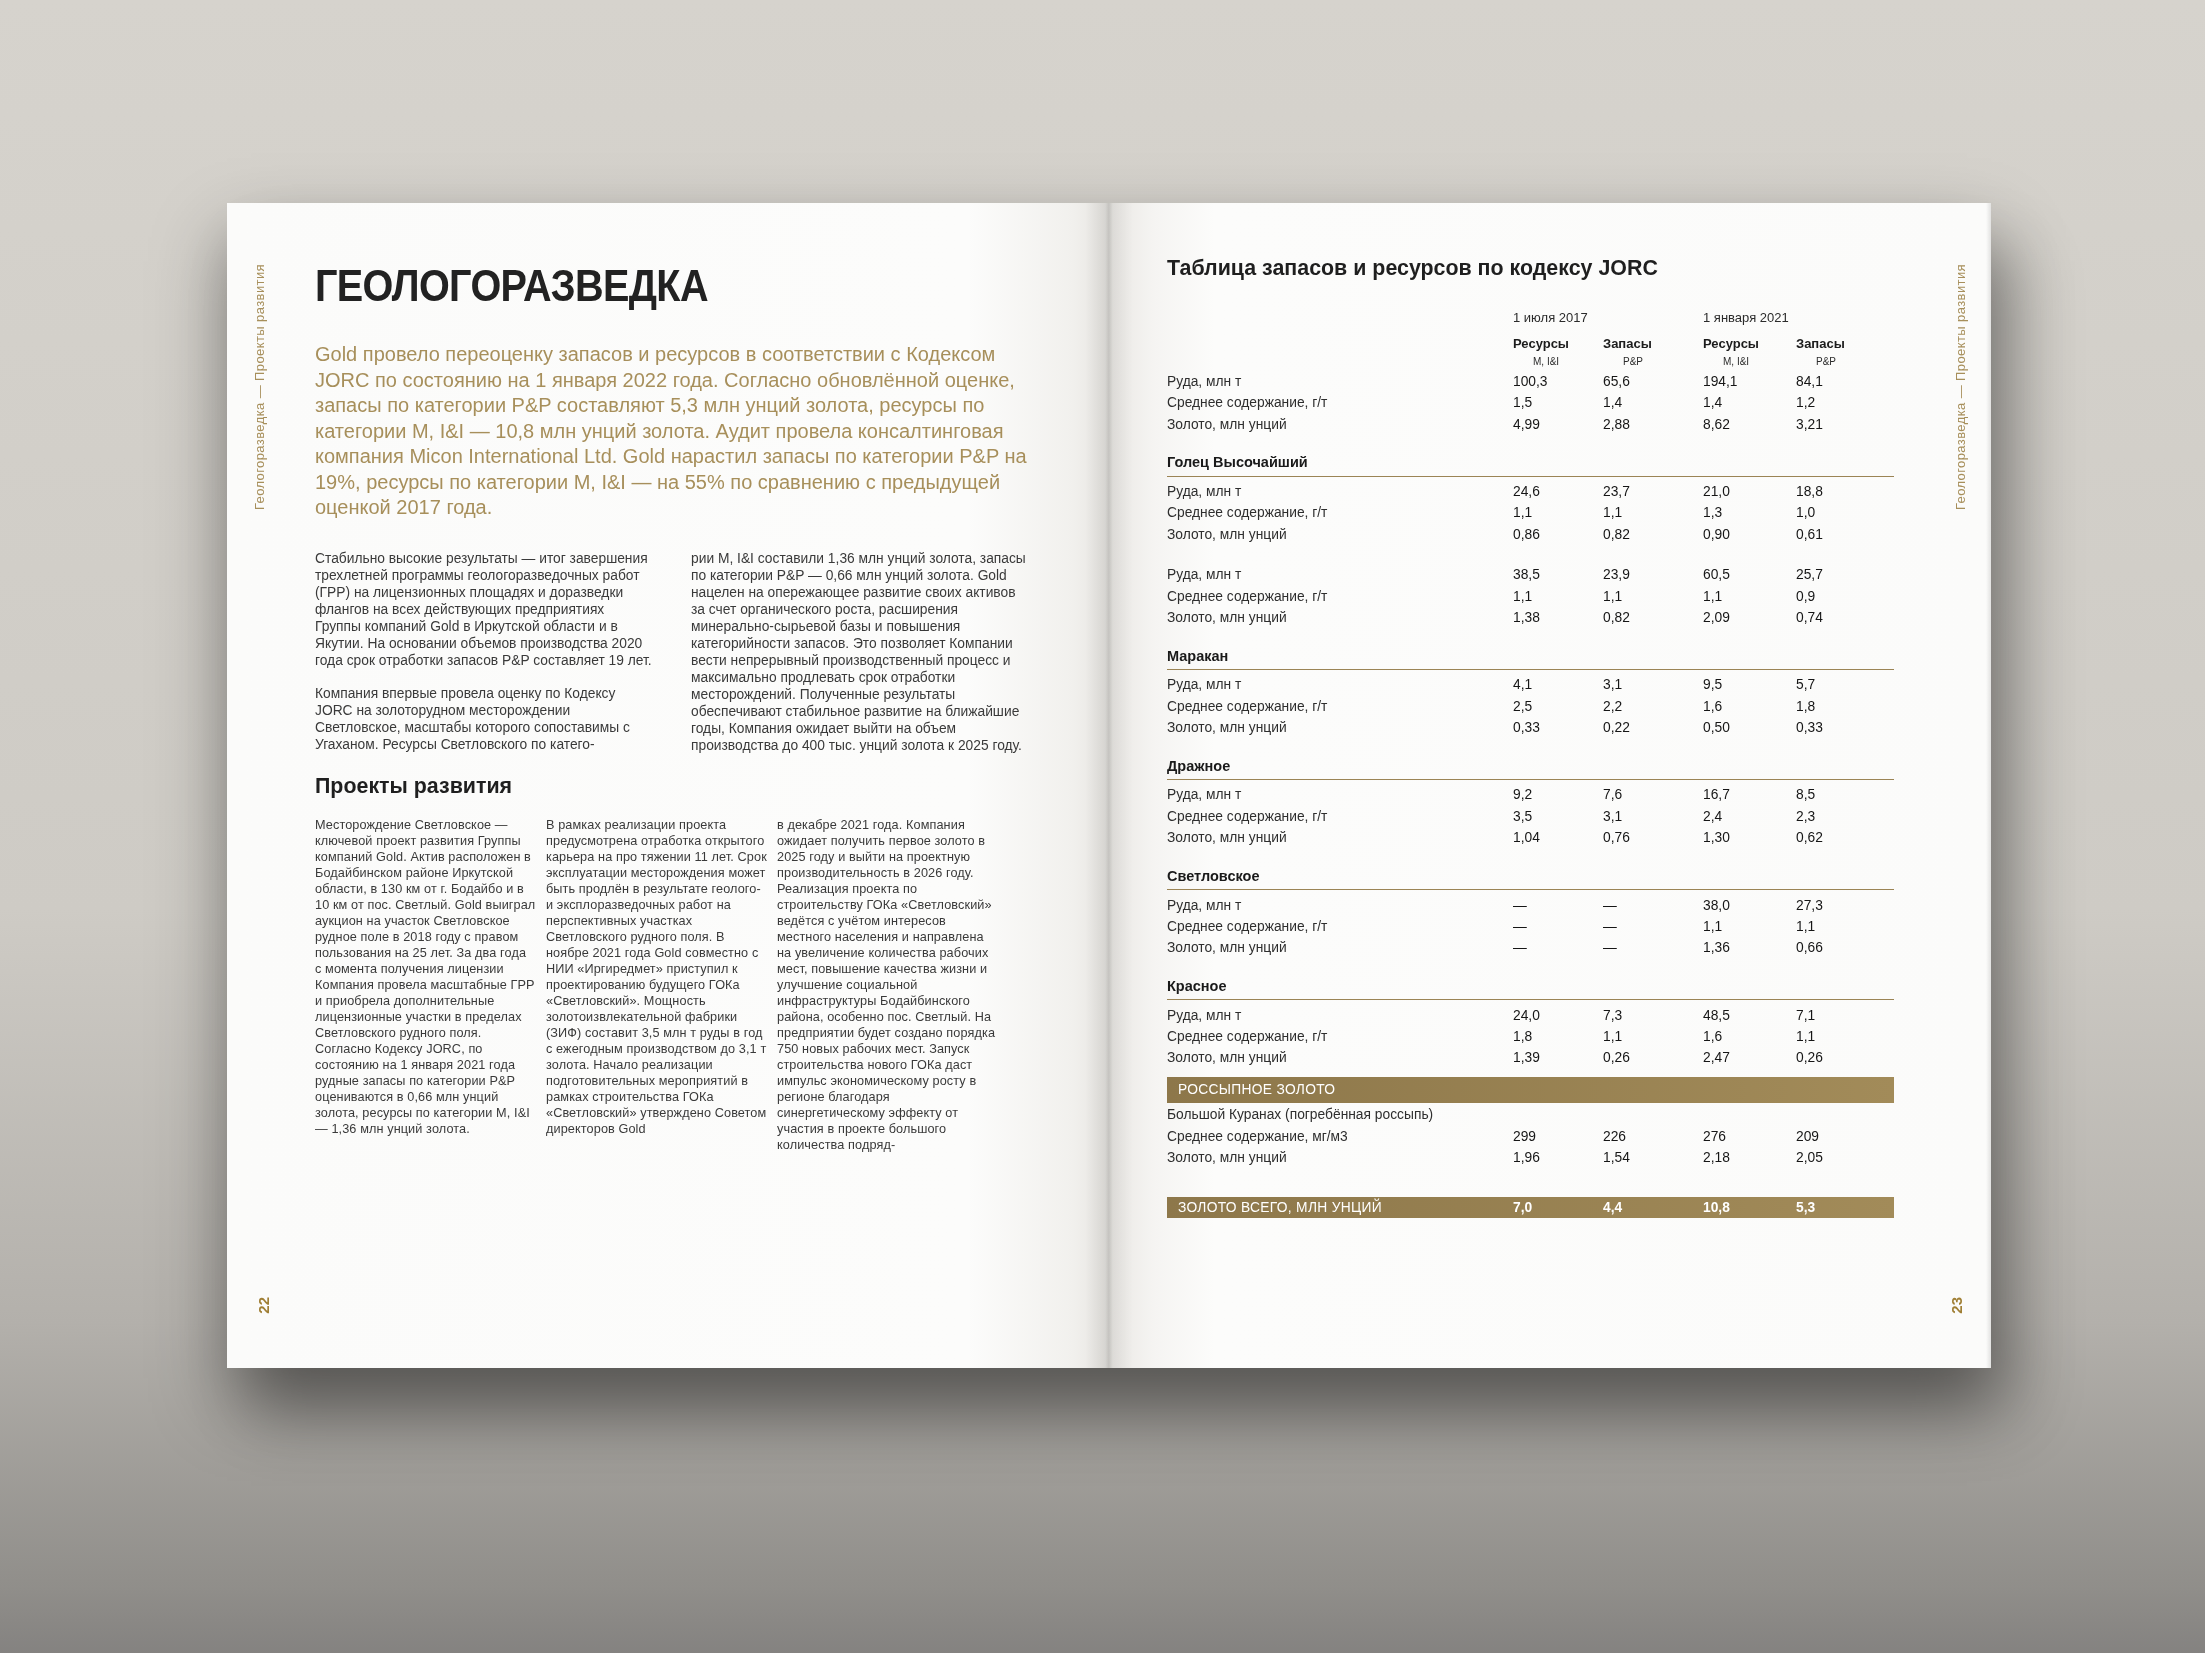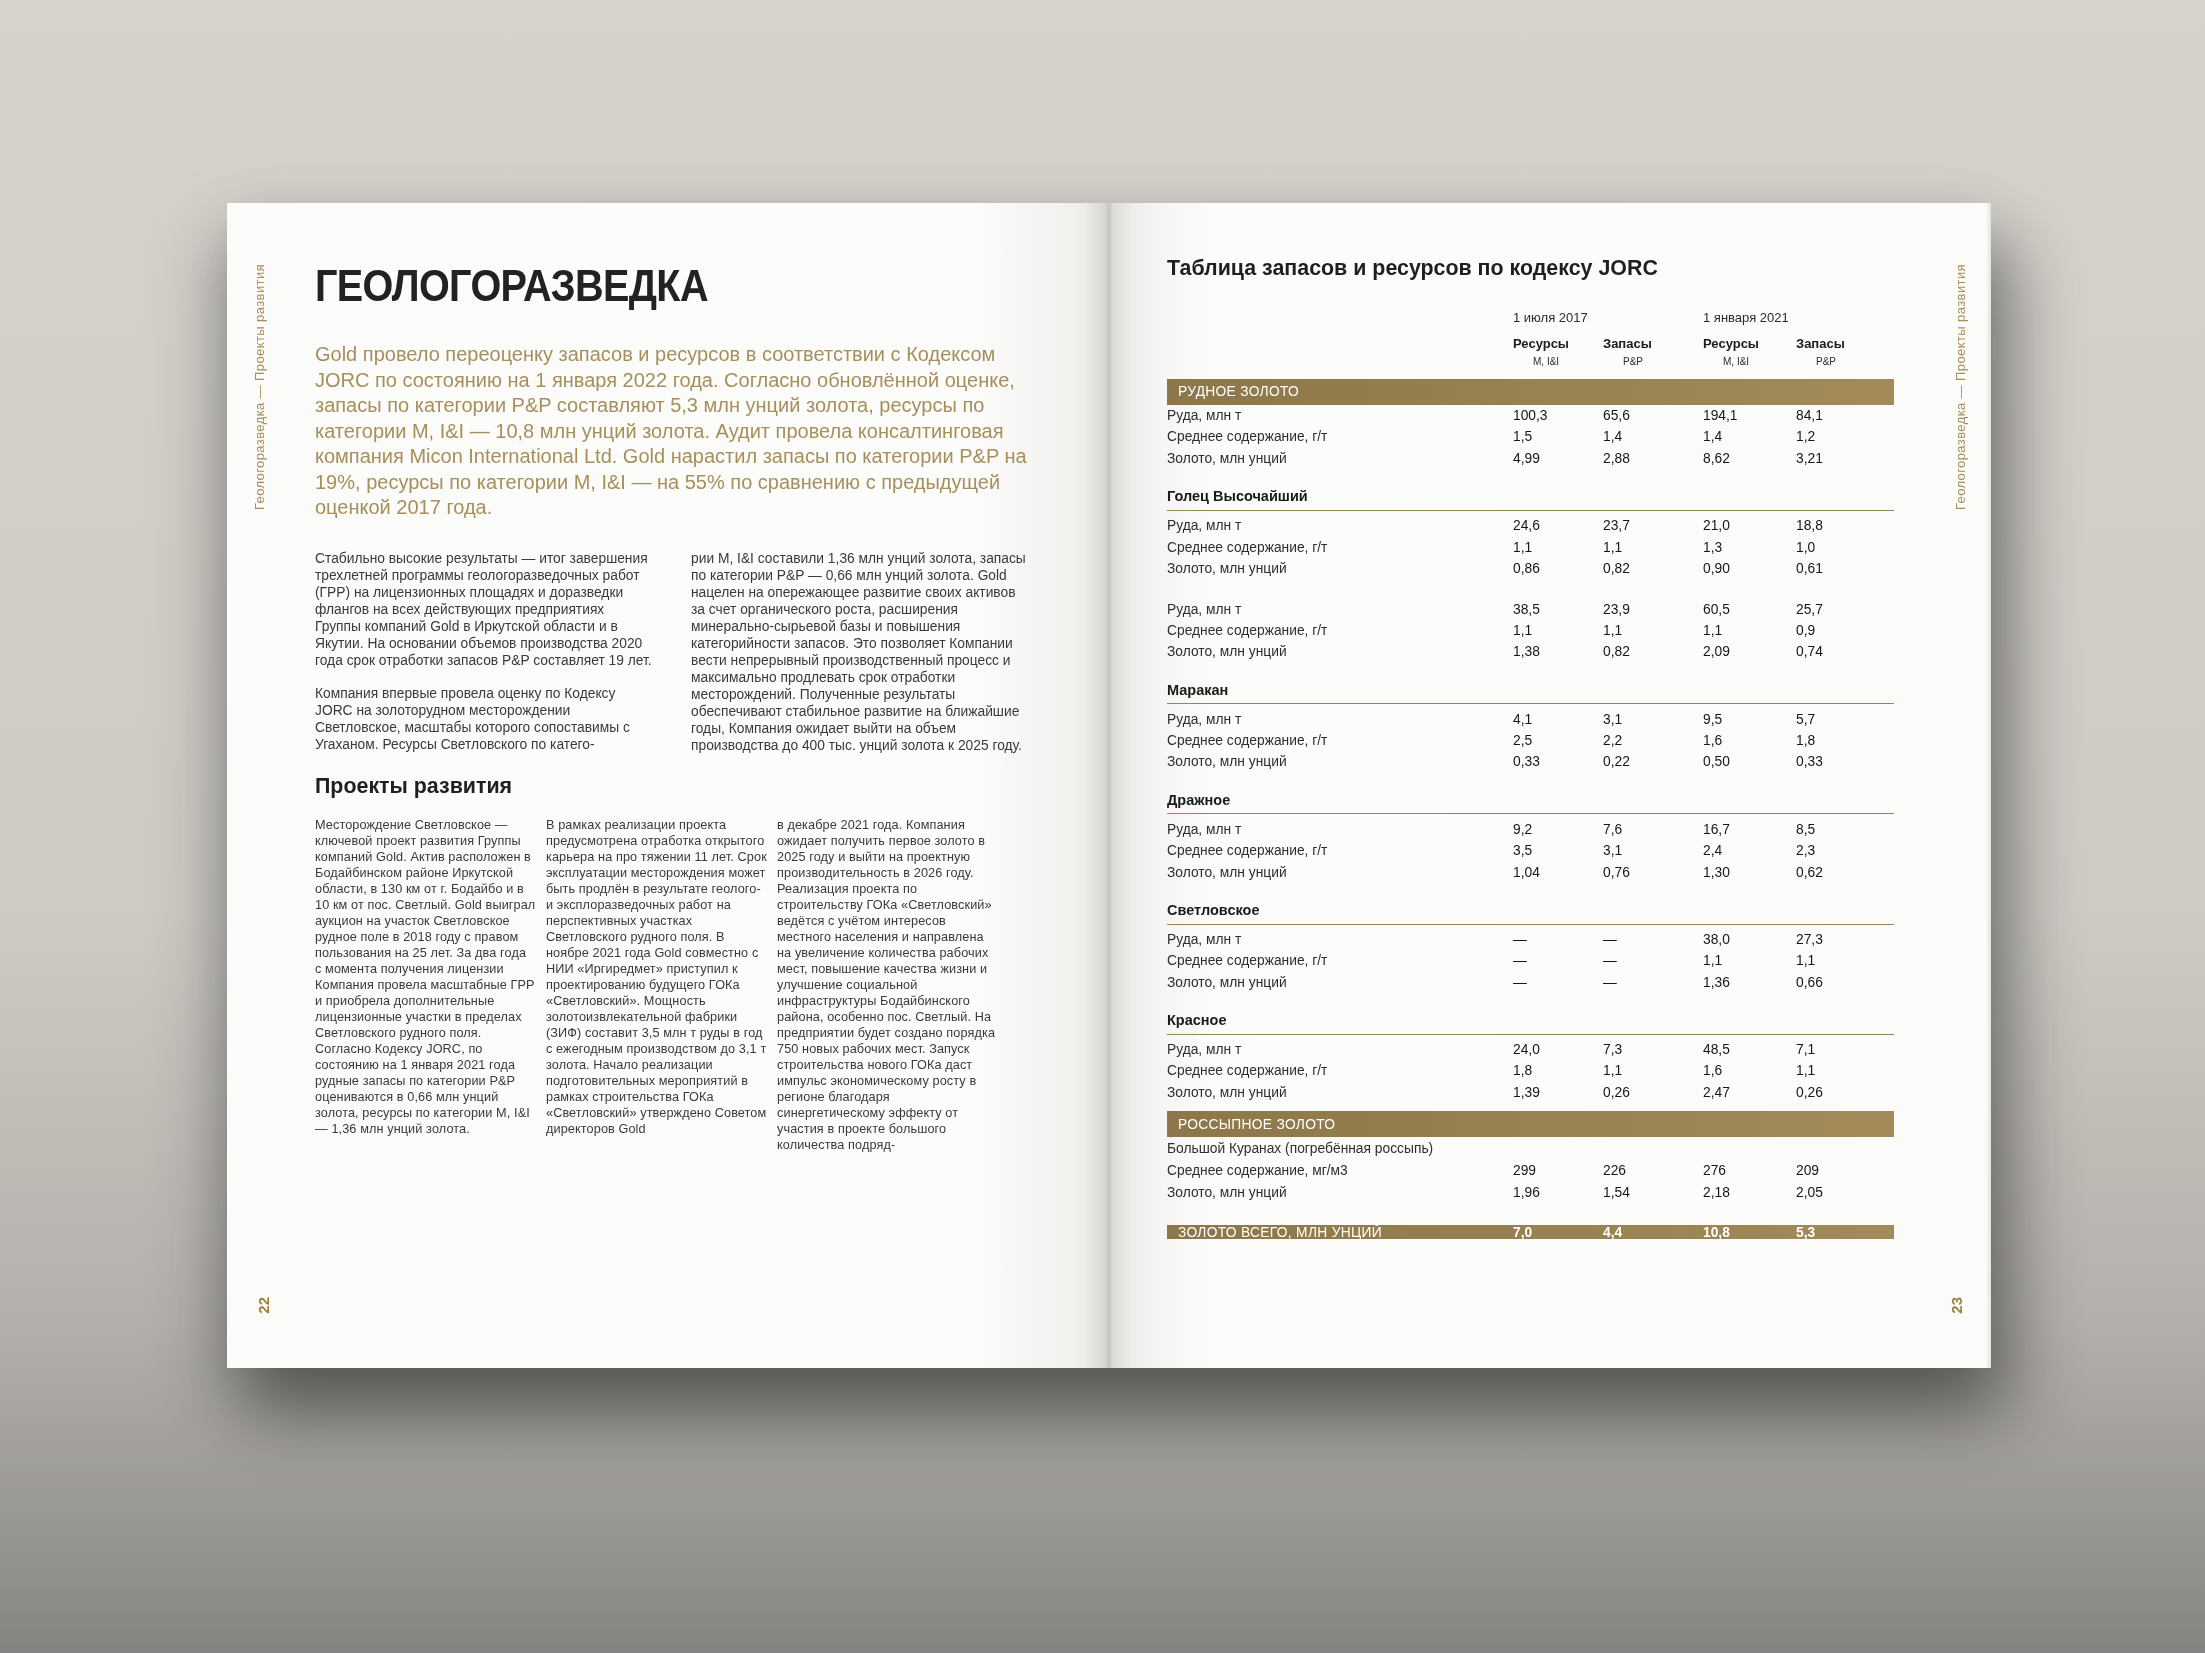"РУДНОЕ ЗОЛОТО" div.t-band { html: <div> <div>РУДНОЕ ЗОЛОТО</div> </div> -> none }
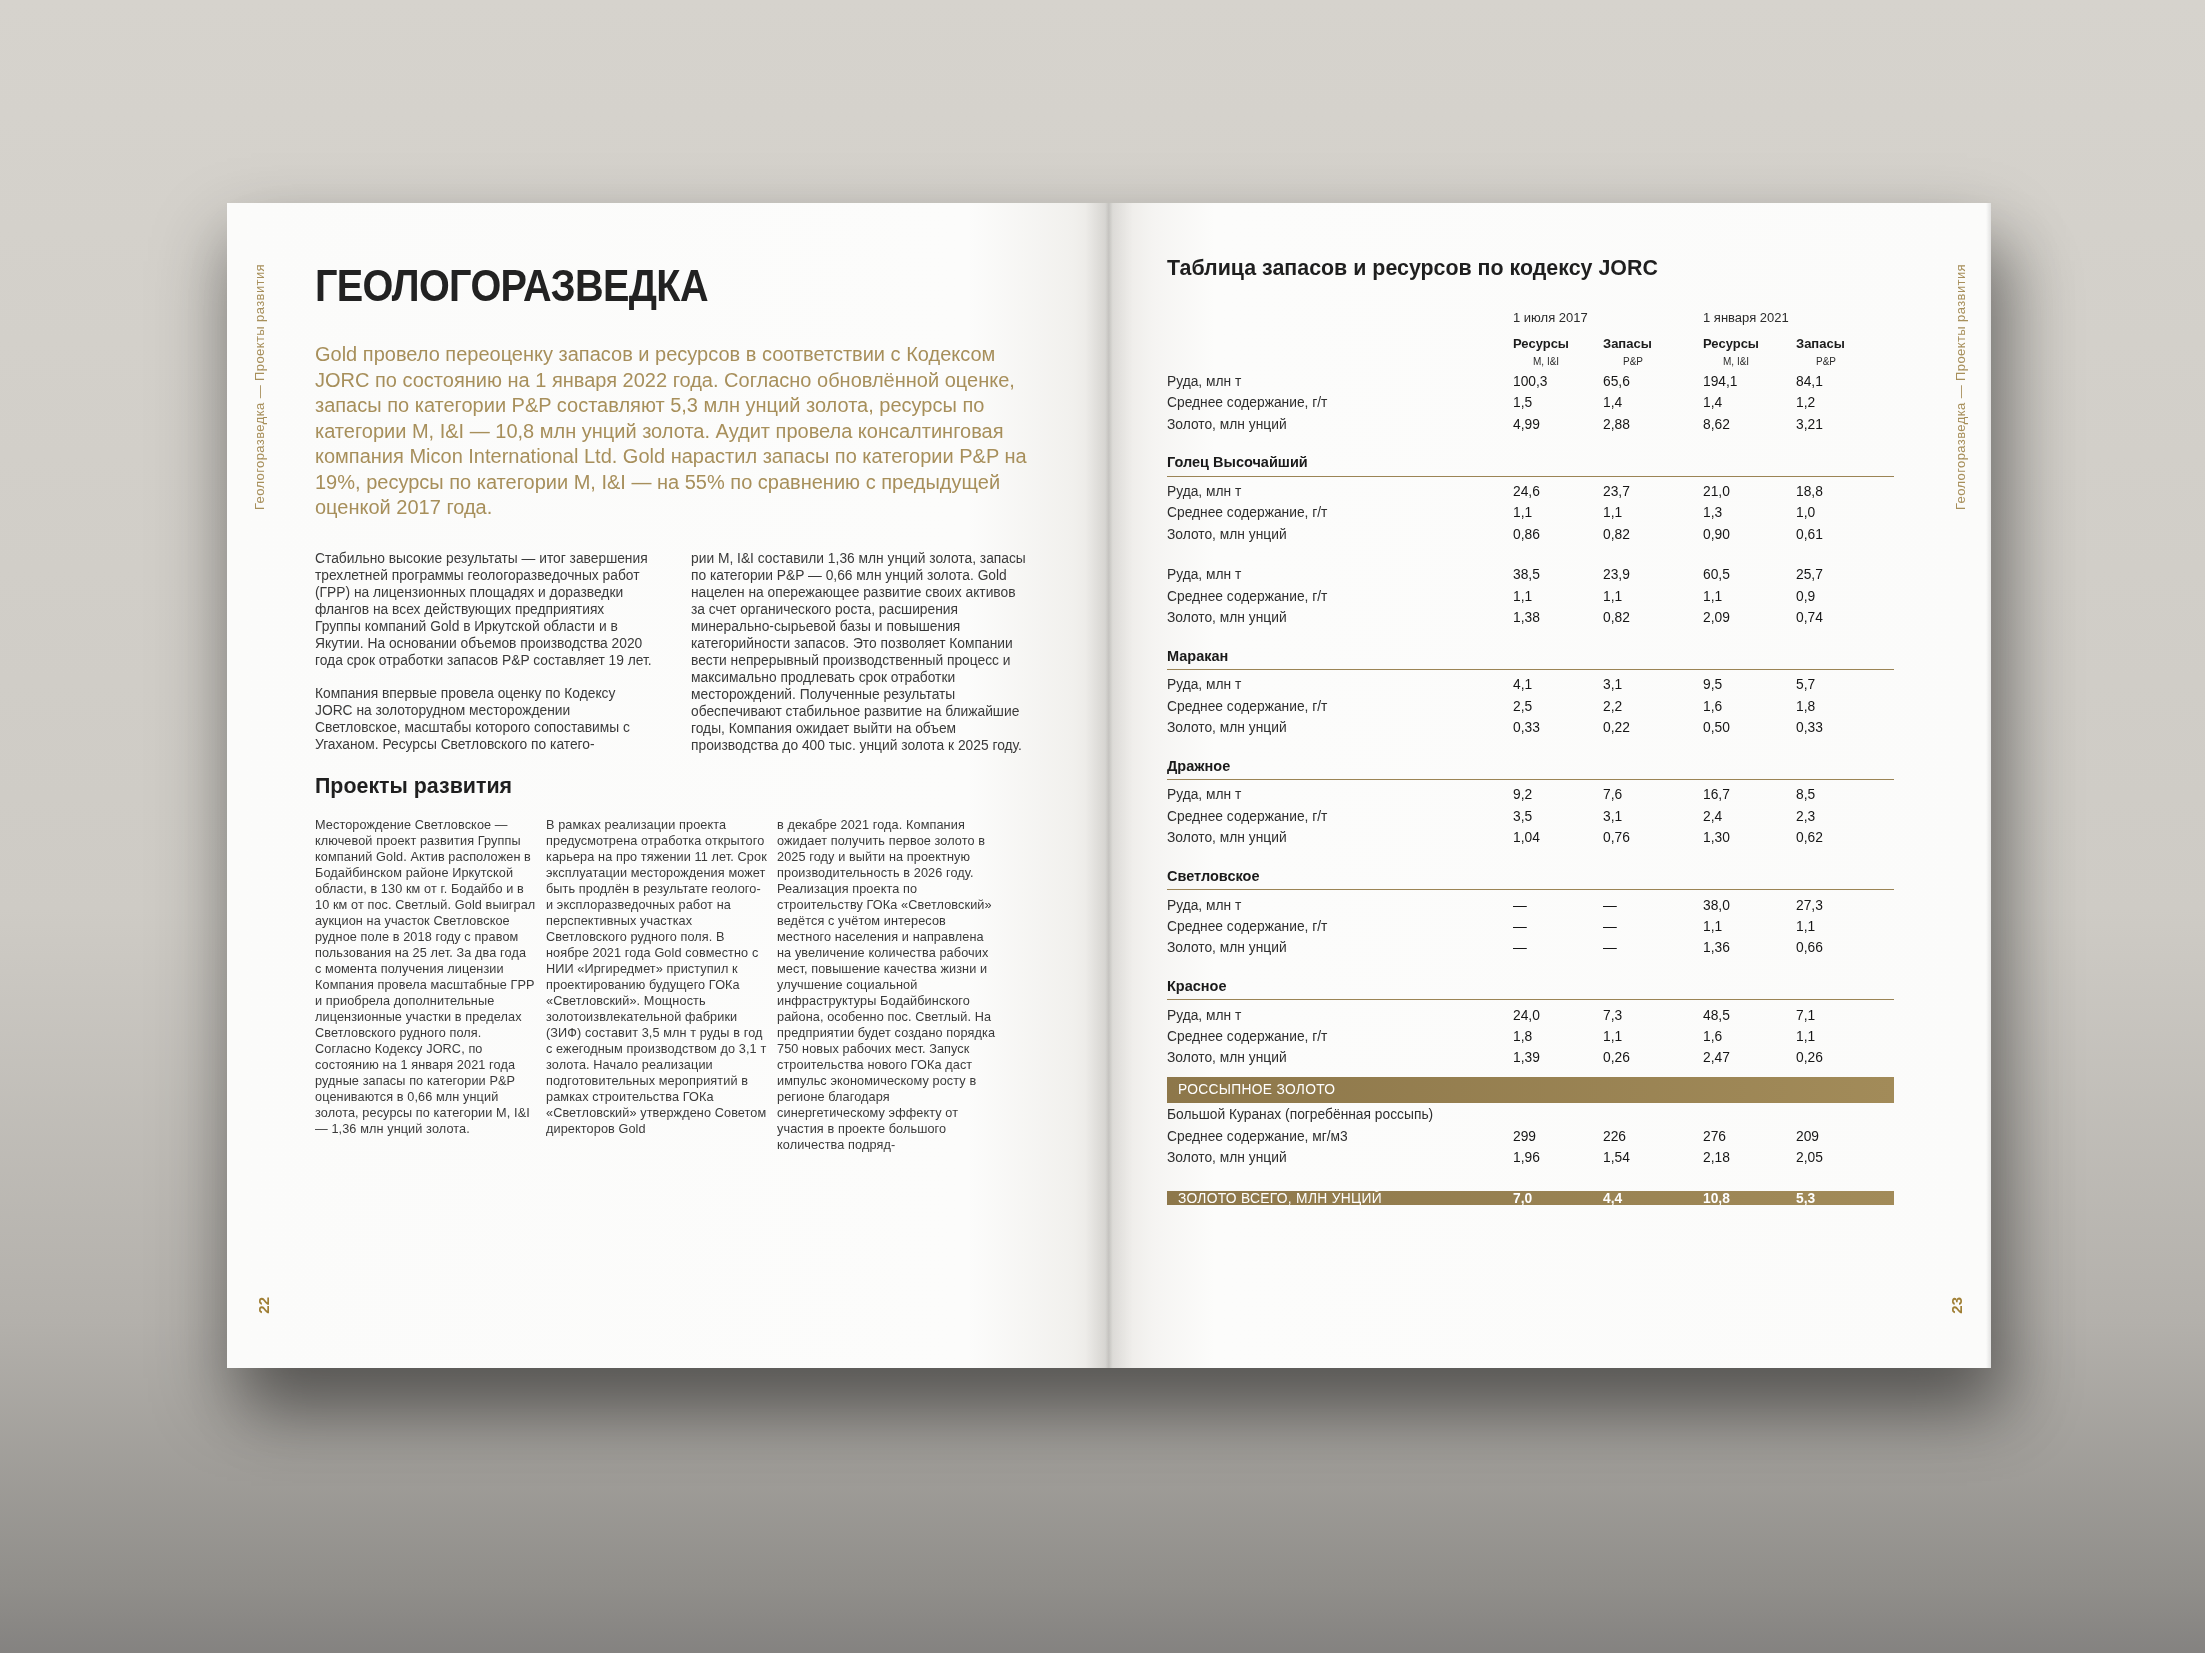"ЗОЛОТО ВСЕГО, МЛН УНЦИЙ" .t-total { height: 14px -> 21px; margin-top: 22px -> 28px }
